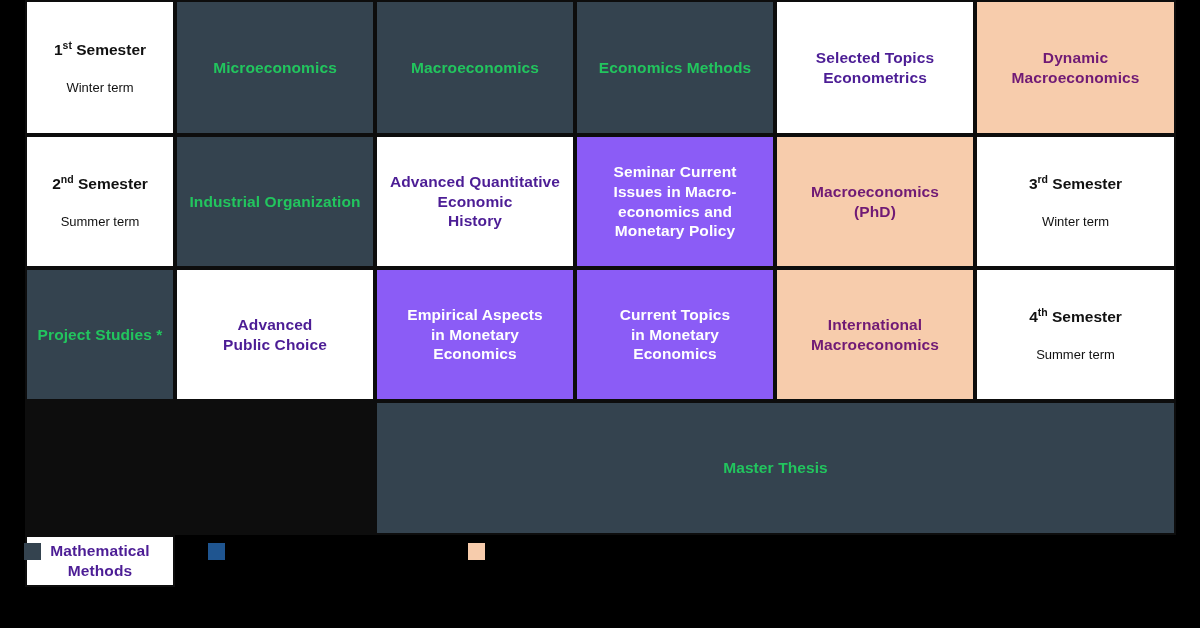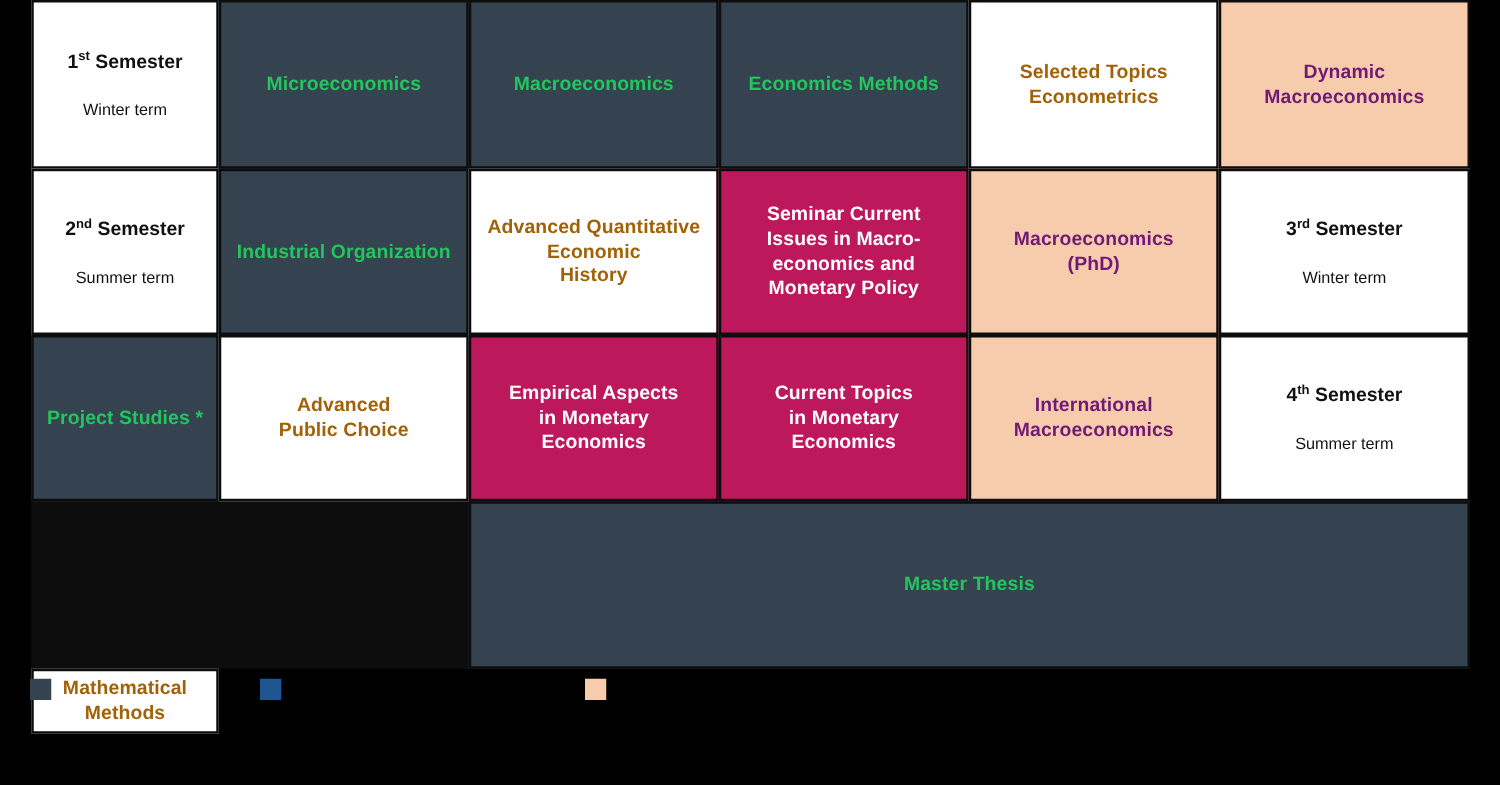"Selected Topics" .c-white { color: #a16207 -> #4c1d95 }
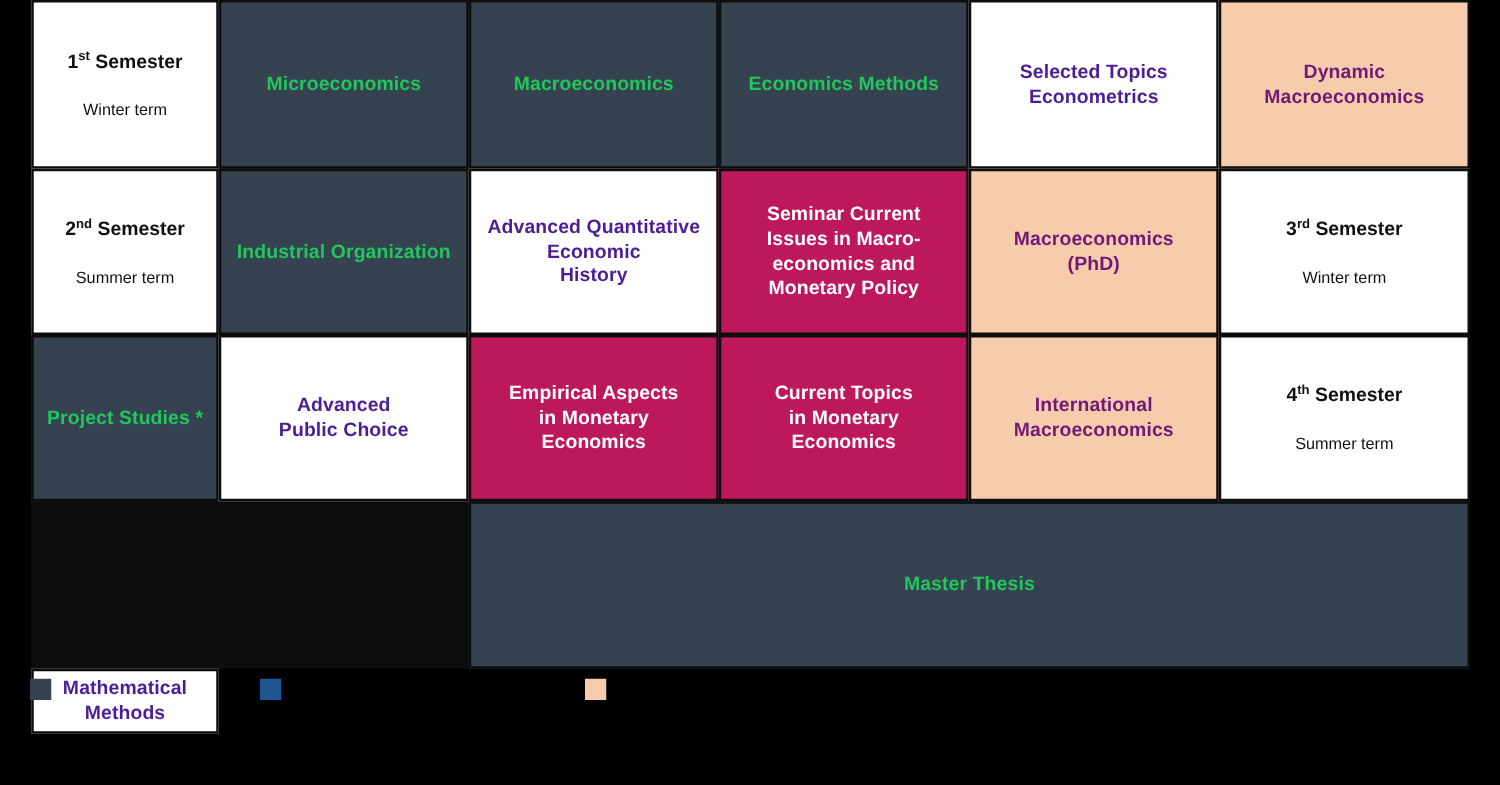"Seminar Current" .c-blue { background: #be185d -> #8b5cf6 }
